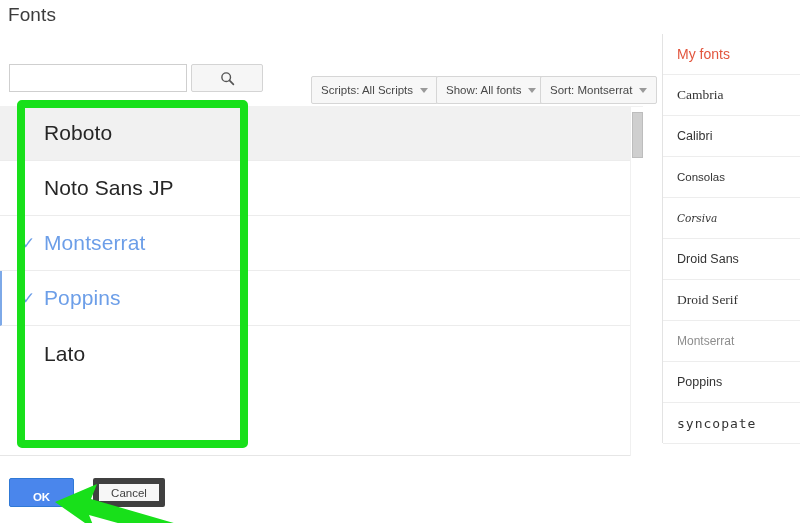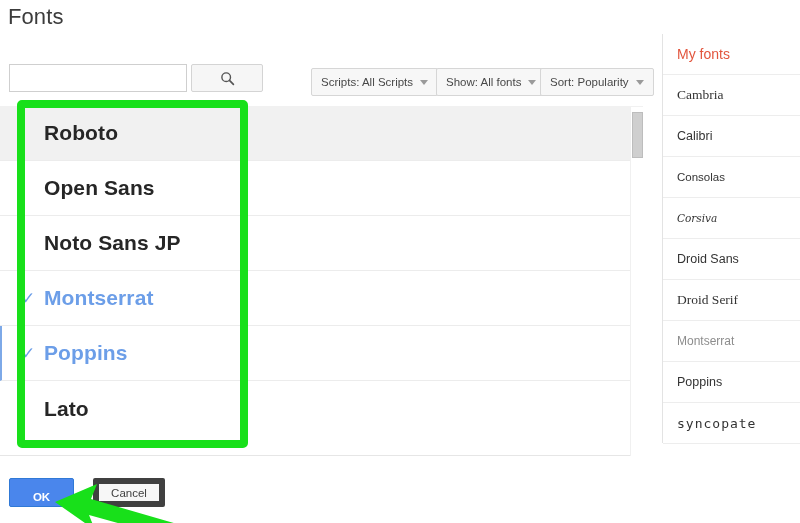"Fonts" .page-title { font-size: 22px -> 19px }
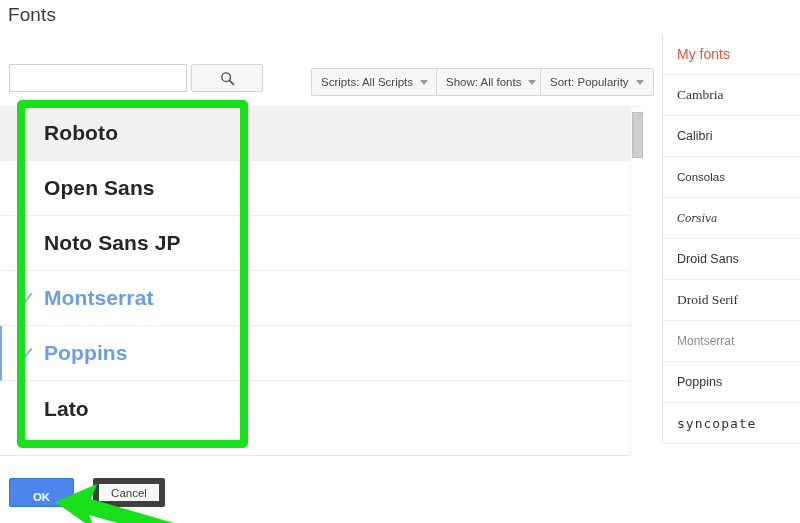"Scripts: All Scripts" .filter-btn { top: 4px -> 12px }
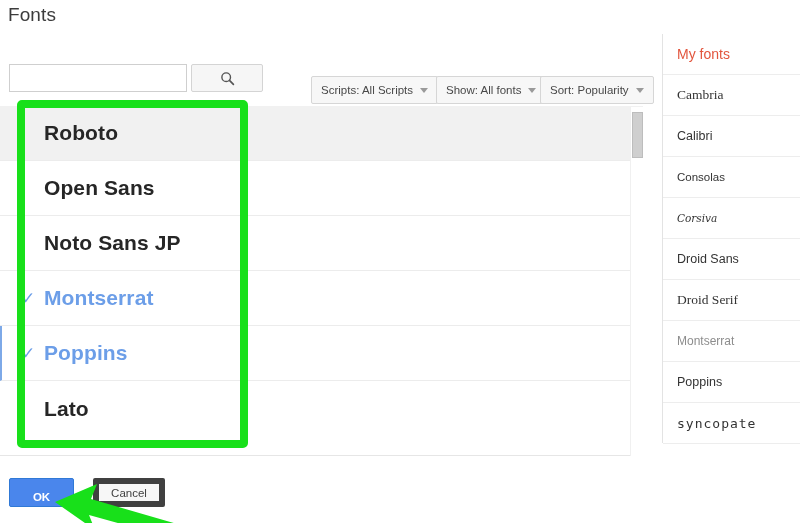"Sort: Popularity" span { text: Popularity -> Montserrat }
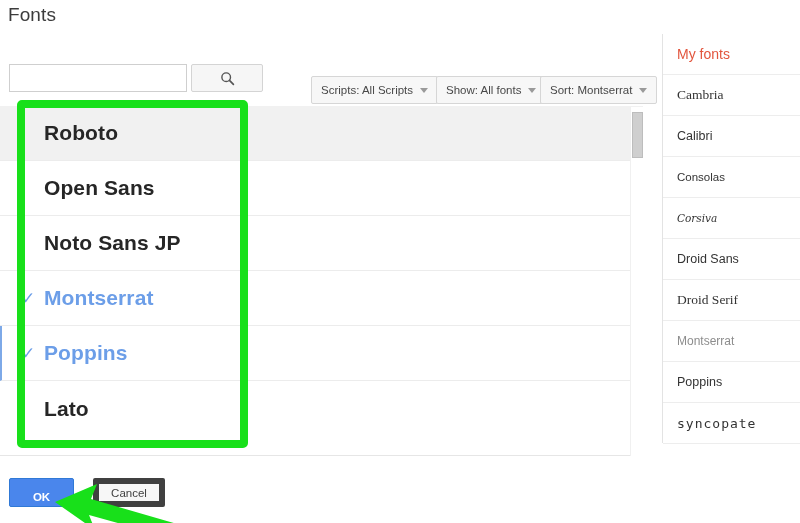"Roboto" .row-label { font-weight: 700 -> 400 }
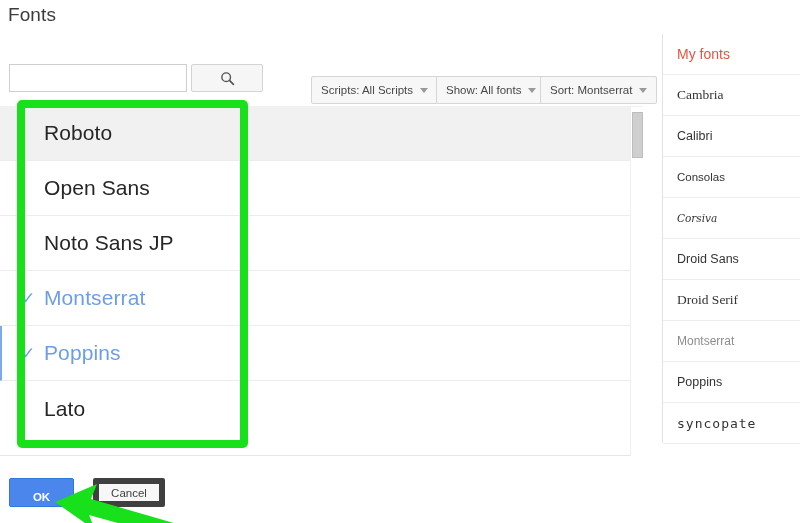"Open Sans" div.font-row { html: <div> <span></span> <span>Open Sans</span> </div> -> none }
